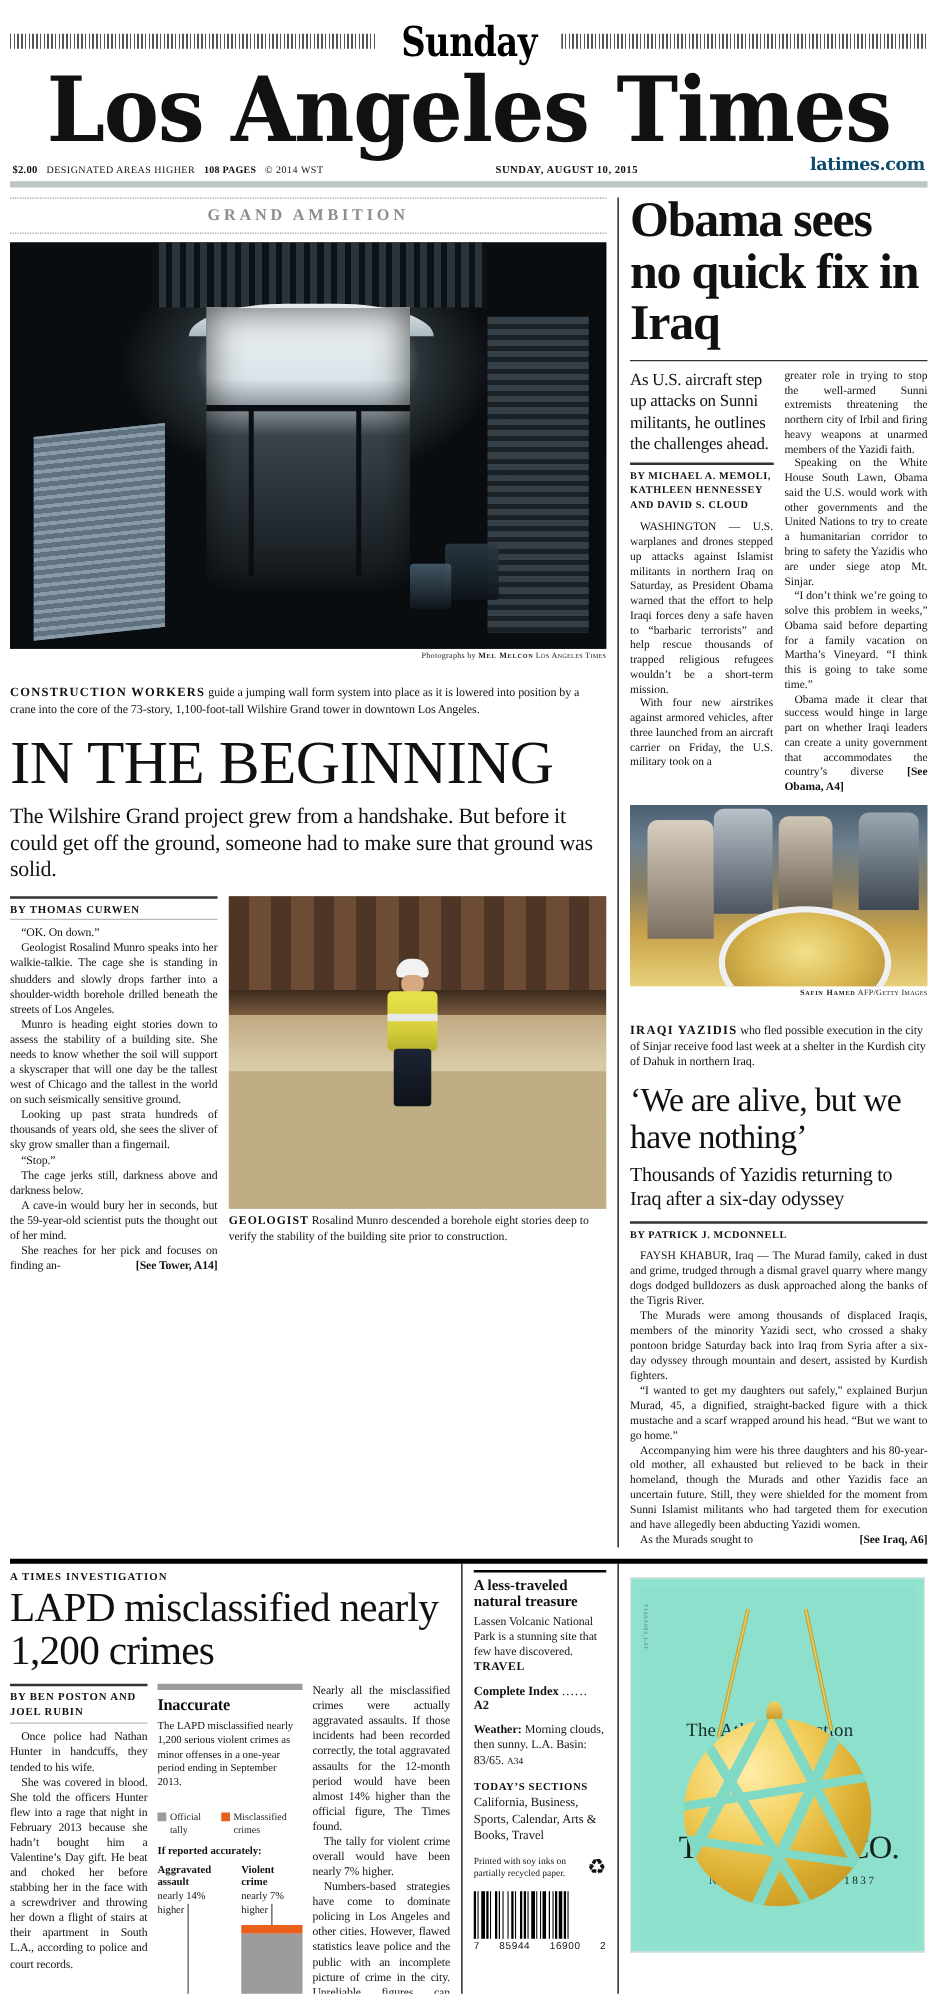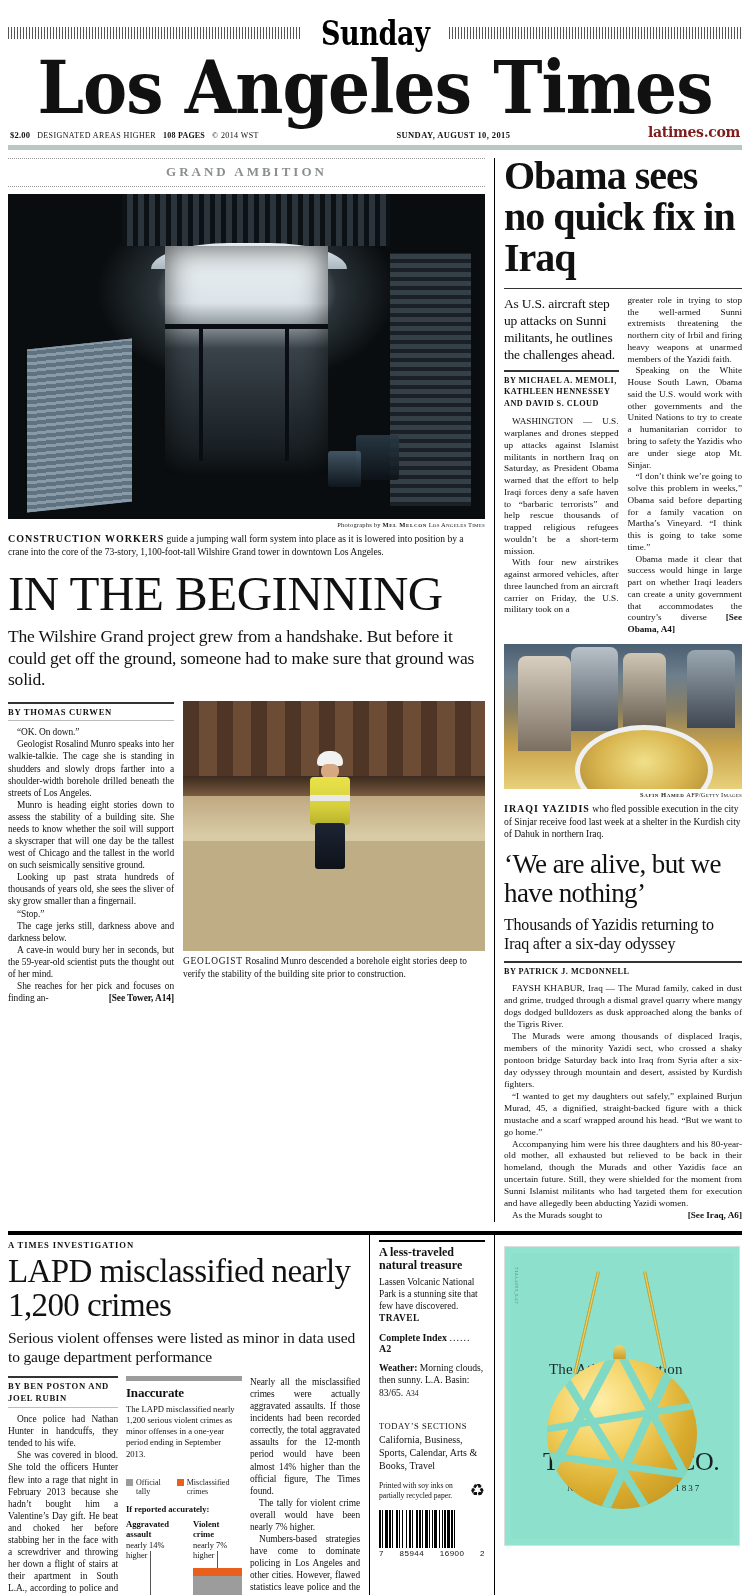"latimes.com" .dotcom { color: #7f1d1d -> #0c4a6e }
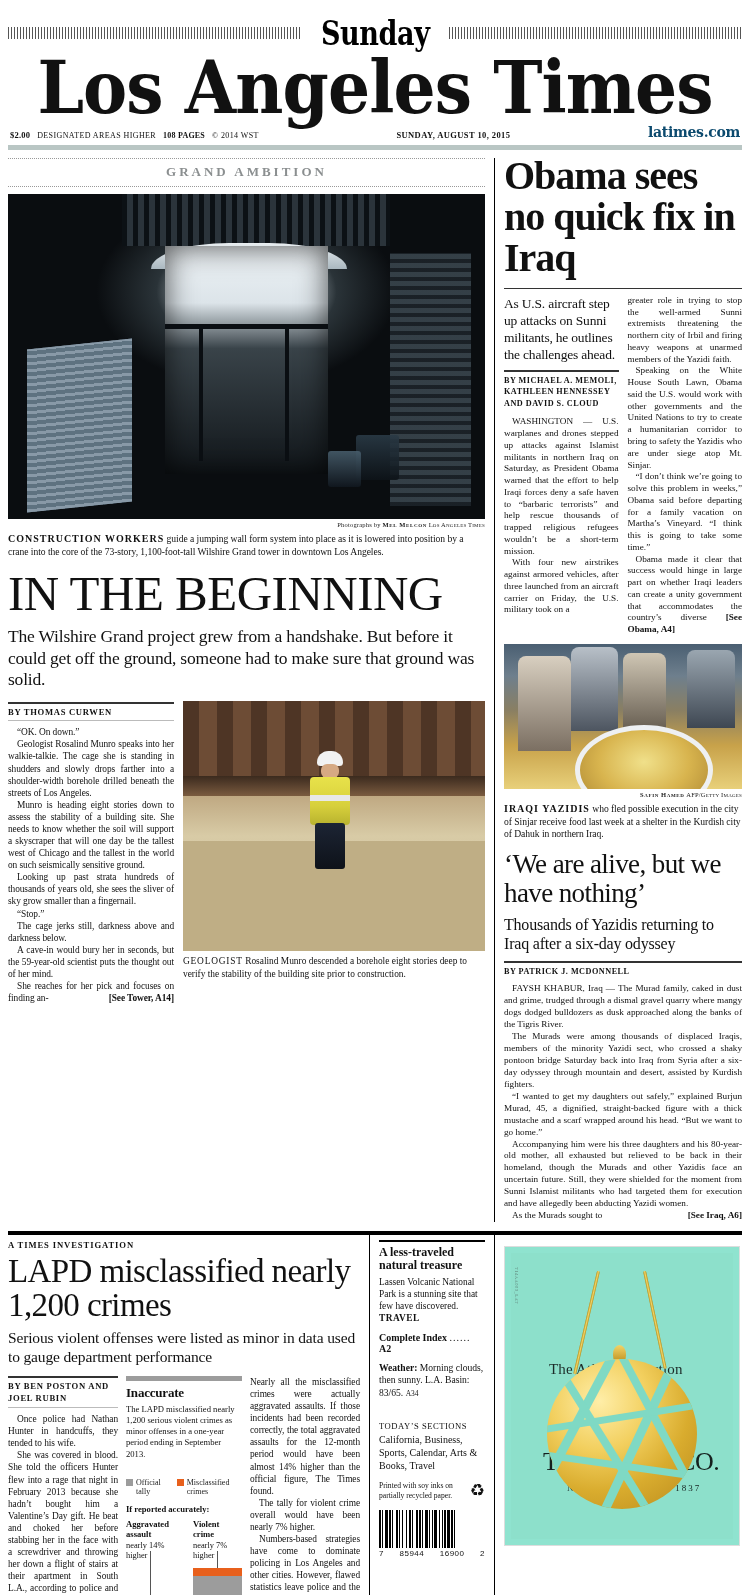"CONSTRUCTION WORKERS guide a jumping" .caption { margin-top: 4px -> 20px }
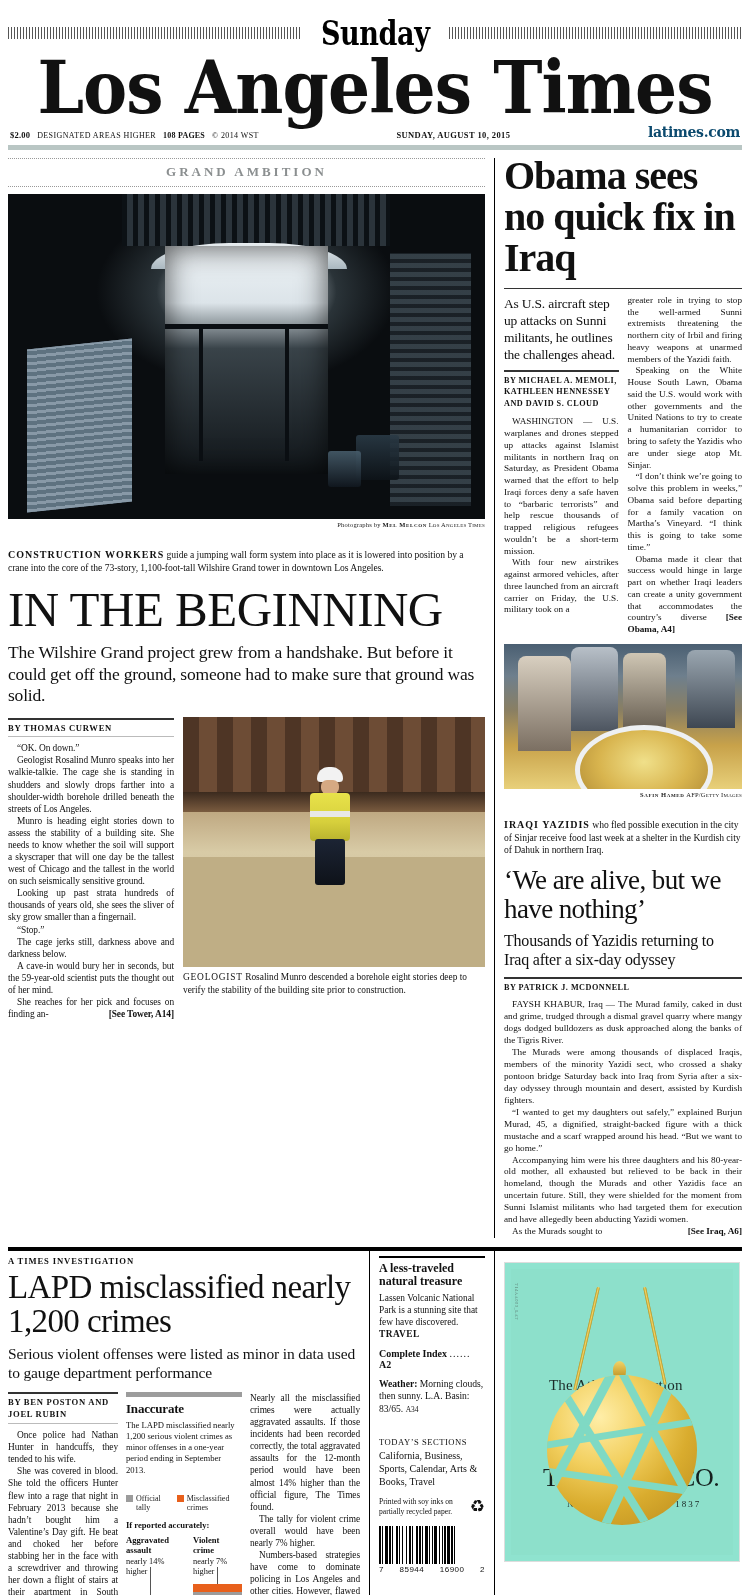"GEOLOGIST" .cap-geo b { font-weight: normal -> bold }
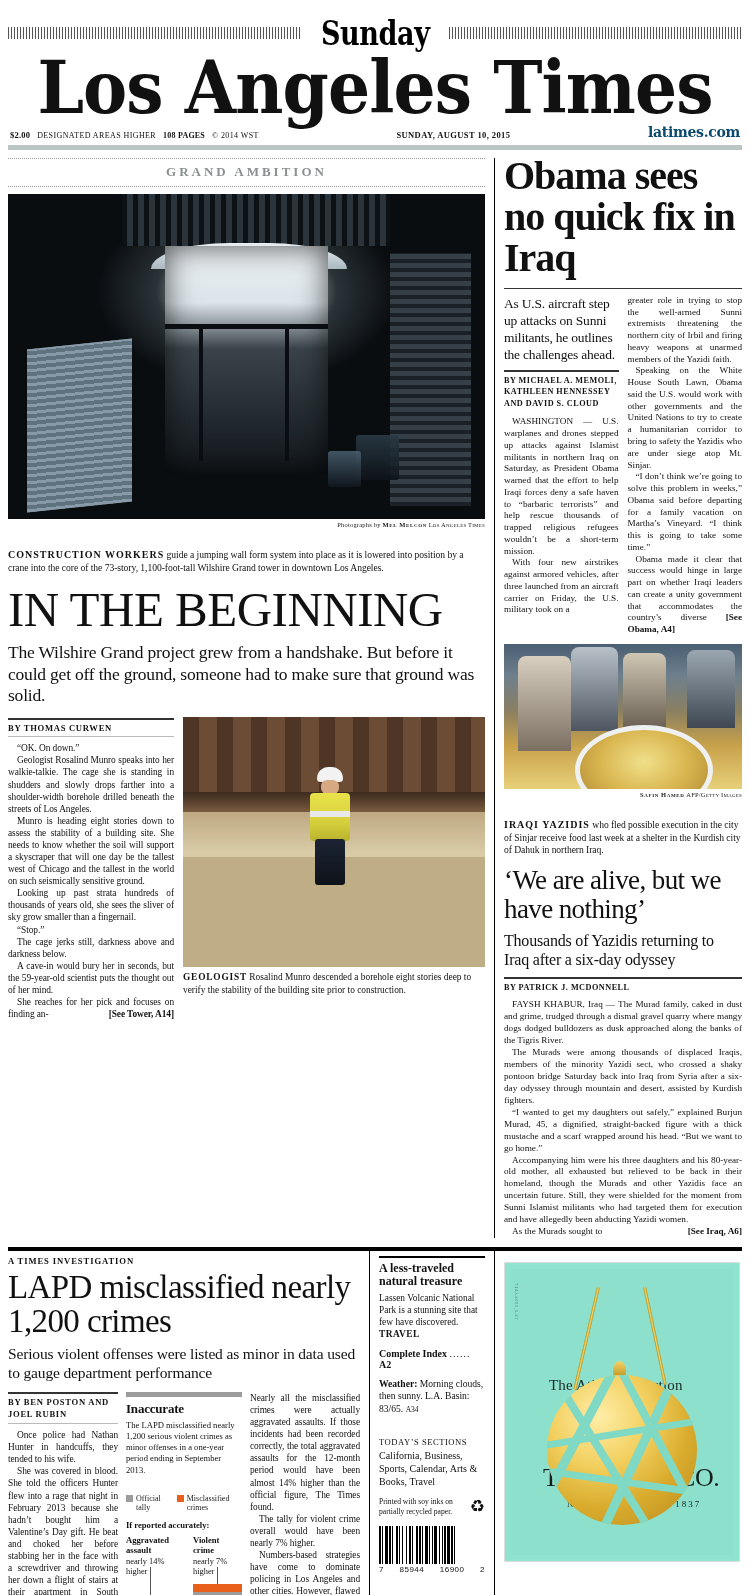"Serious violent offenses were listed" div.lapd-deck { html: <div>Serious violent offenses were listed as minor in data used to gauge department performance</div> -> none }
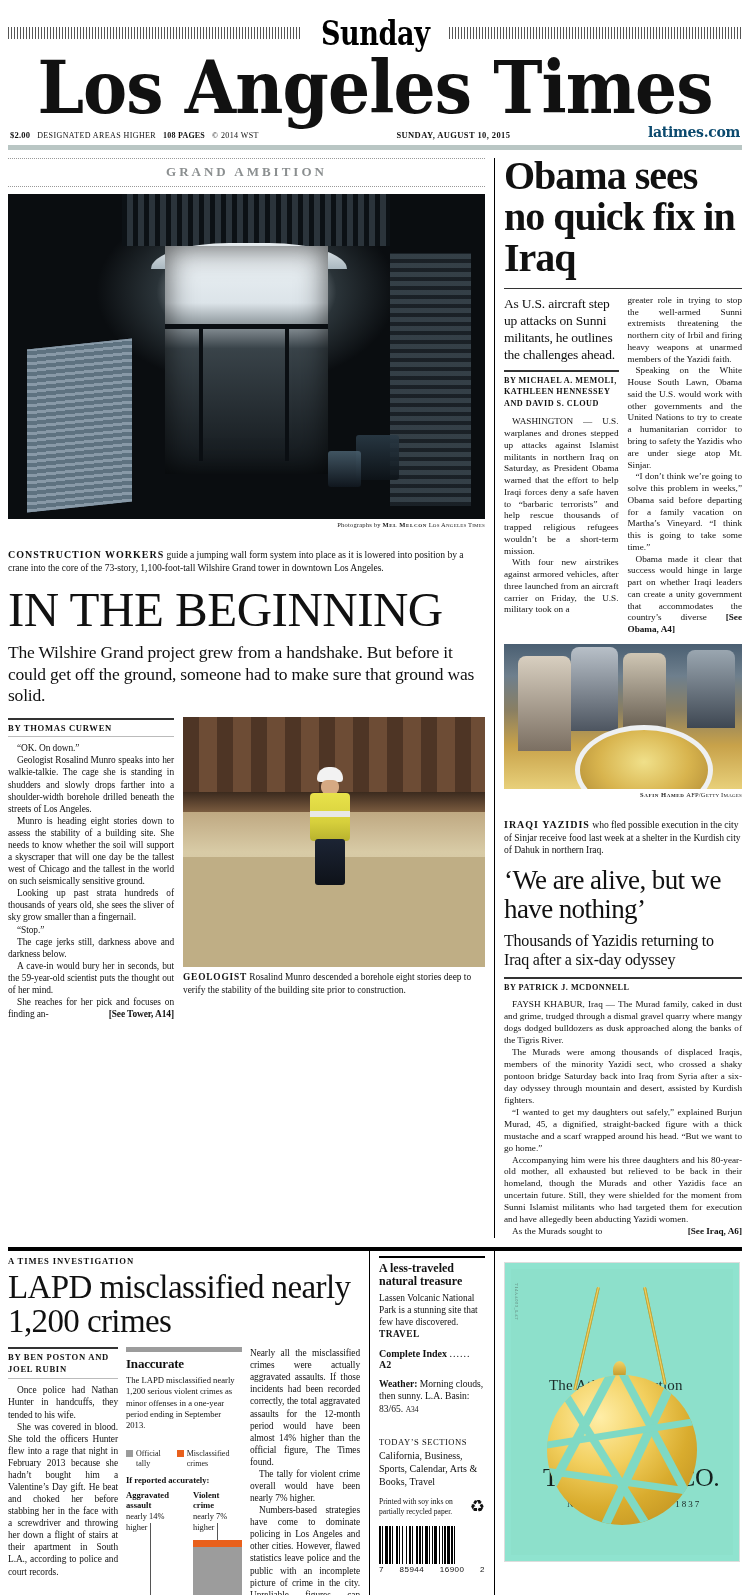"TODAY’S SECTIONS" .idx-sections-h { font-weight: normal -> bold; margin-top: 22px -> 9px }
